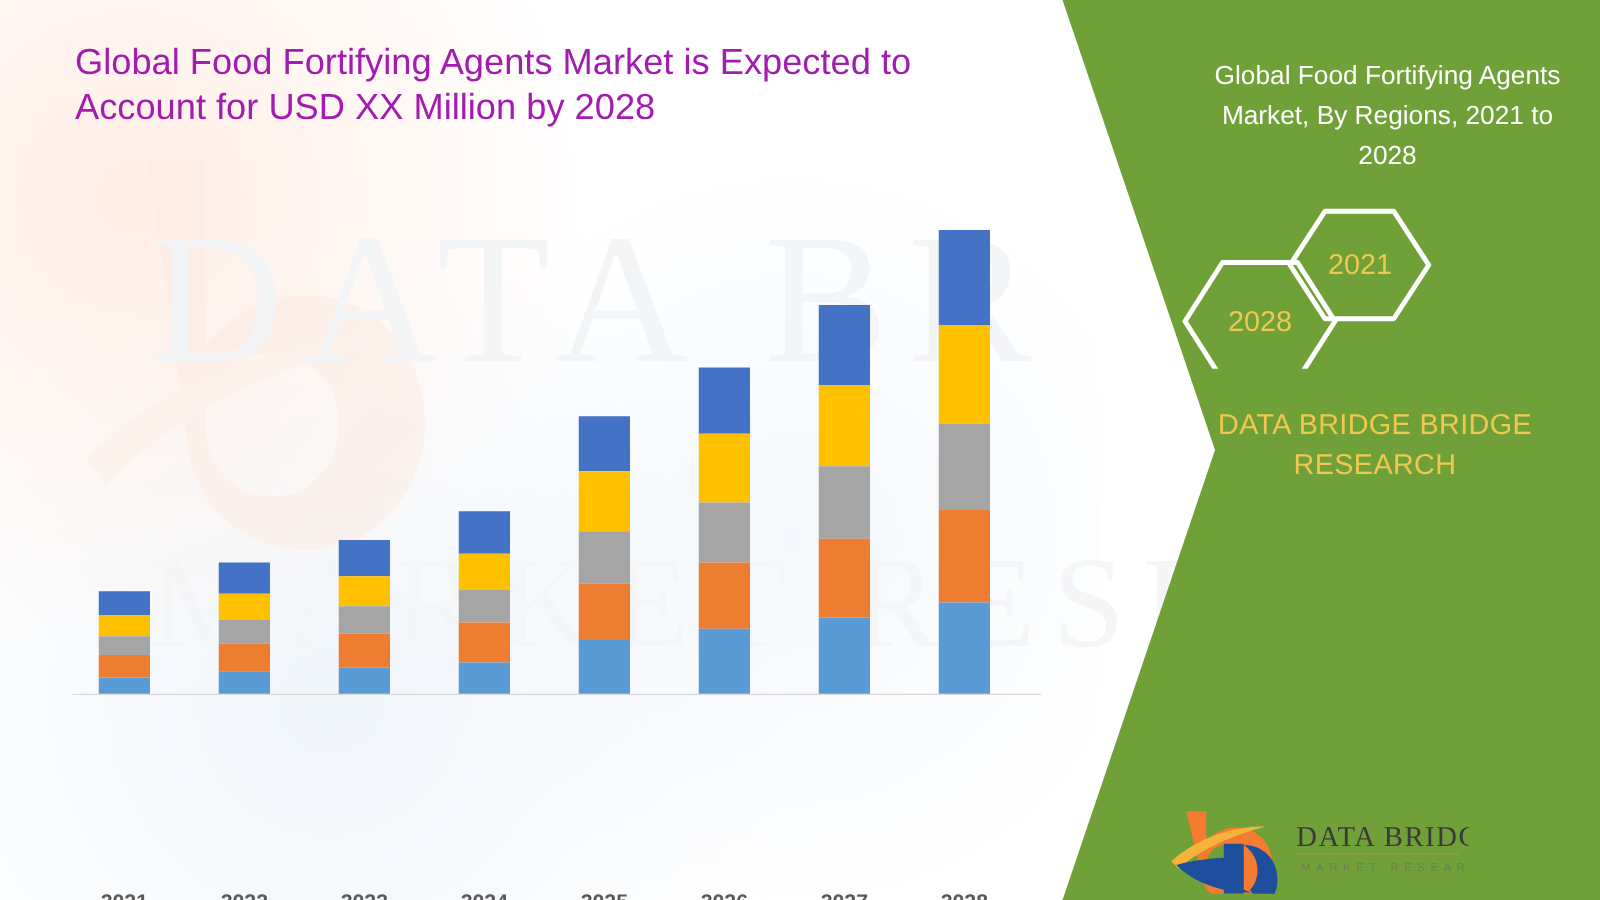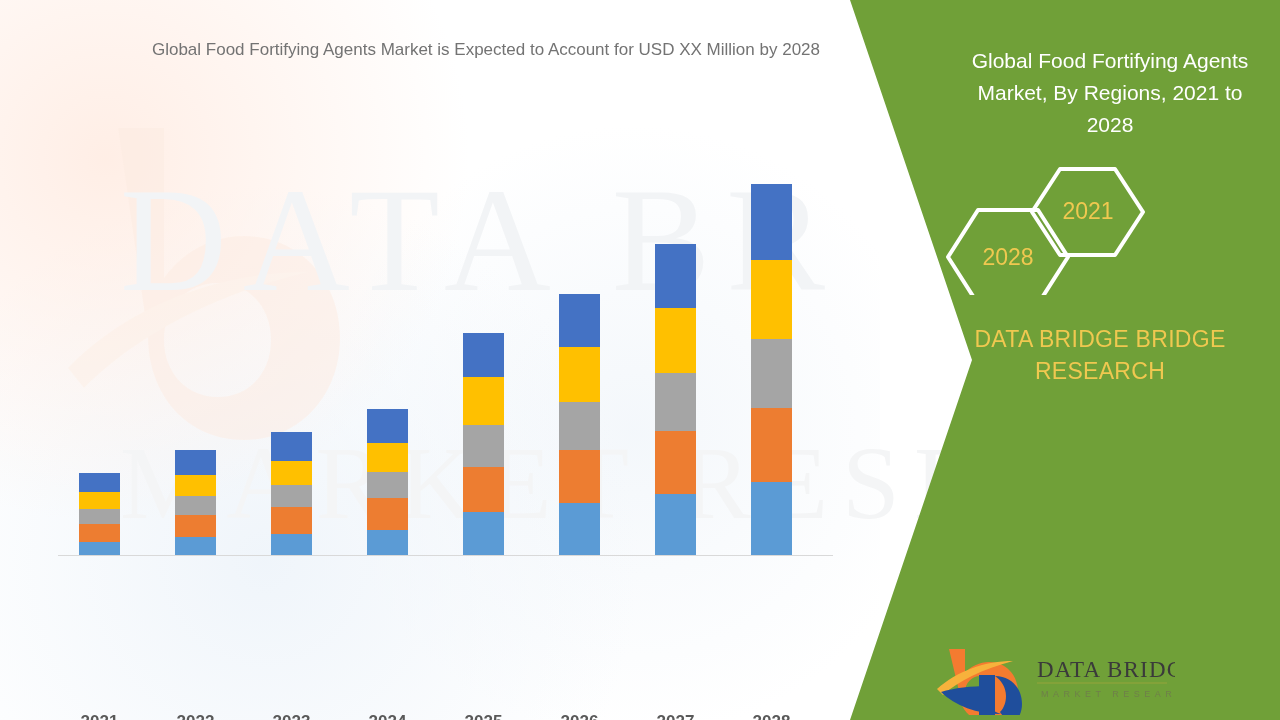"Global Food Fortifying Agents Market" .chart-title { color: #737373 -> #a21caf; font-size: 17px -> 29px; text-align: right -> left }
